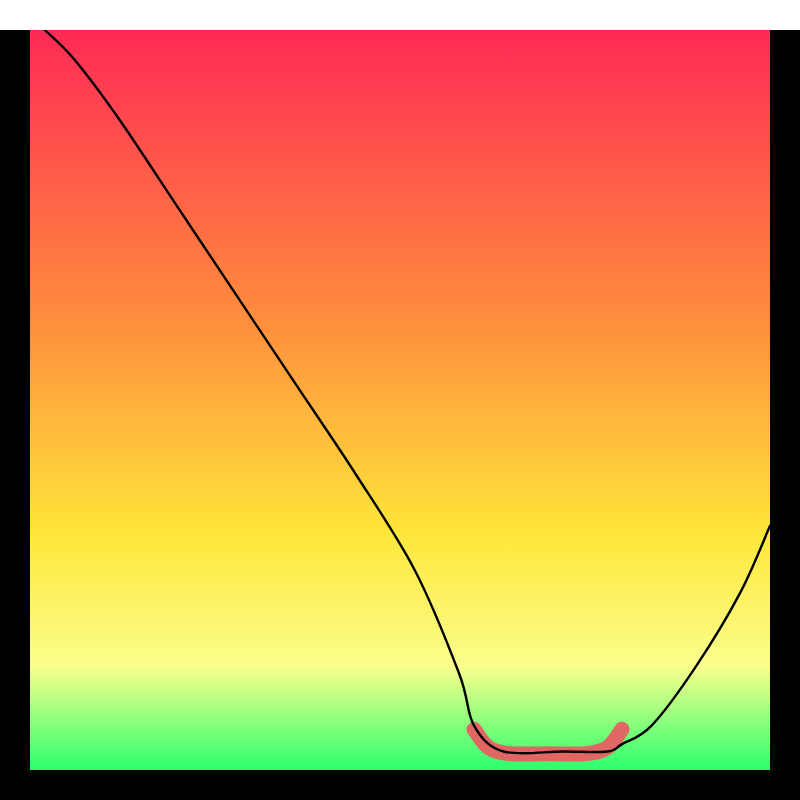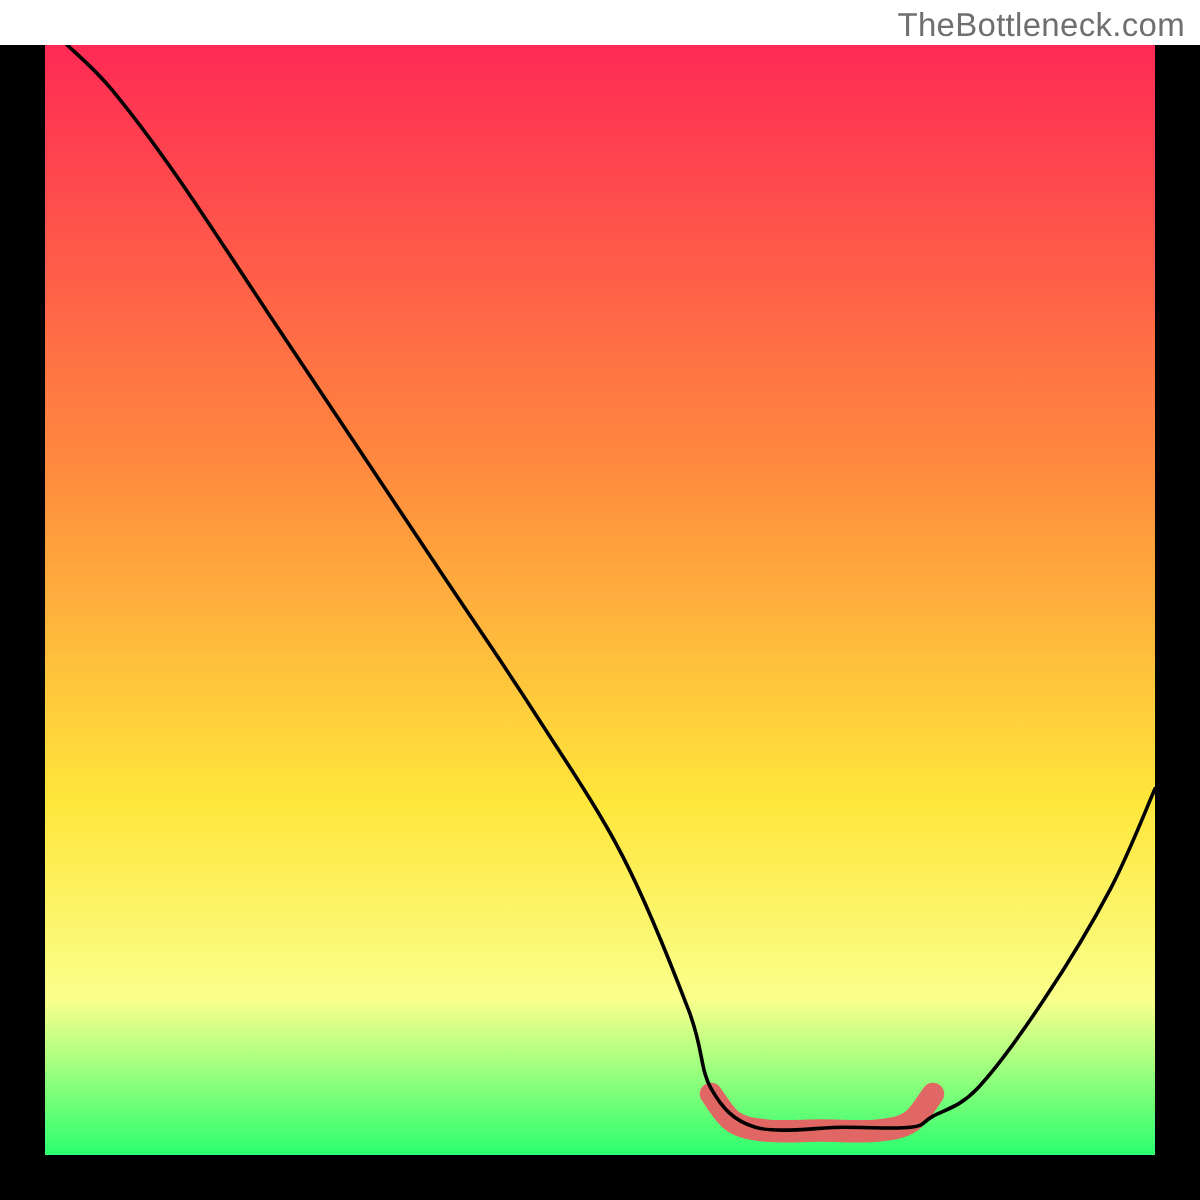"TheBottleneck.com" div.watermark { html: <div>TheBottleneck.com</div> -> none }
